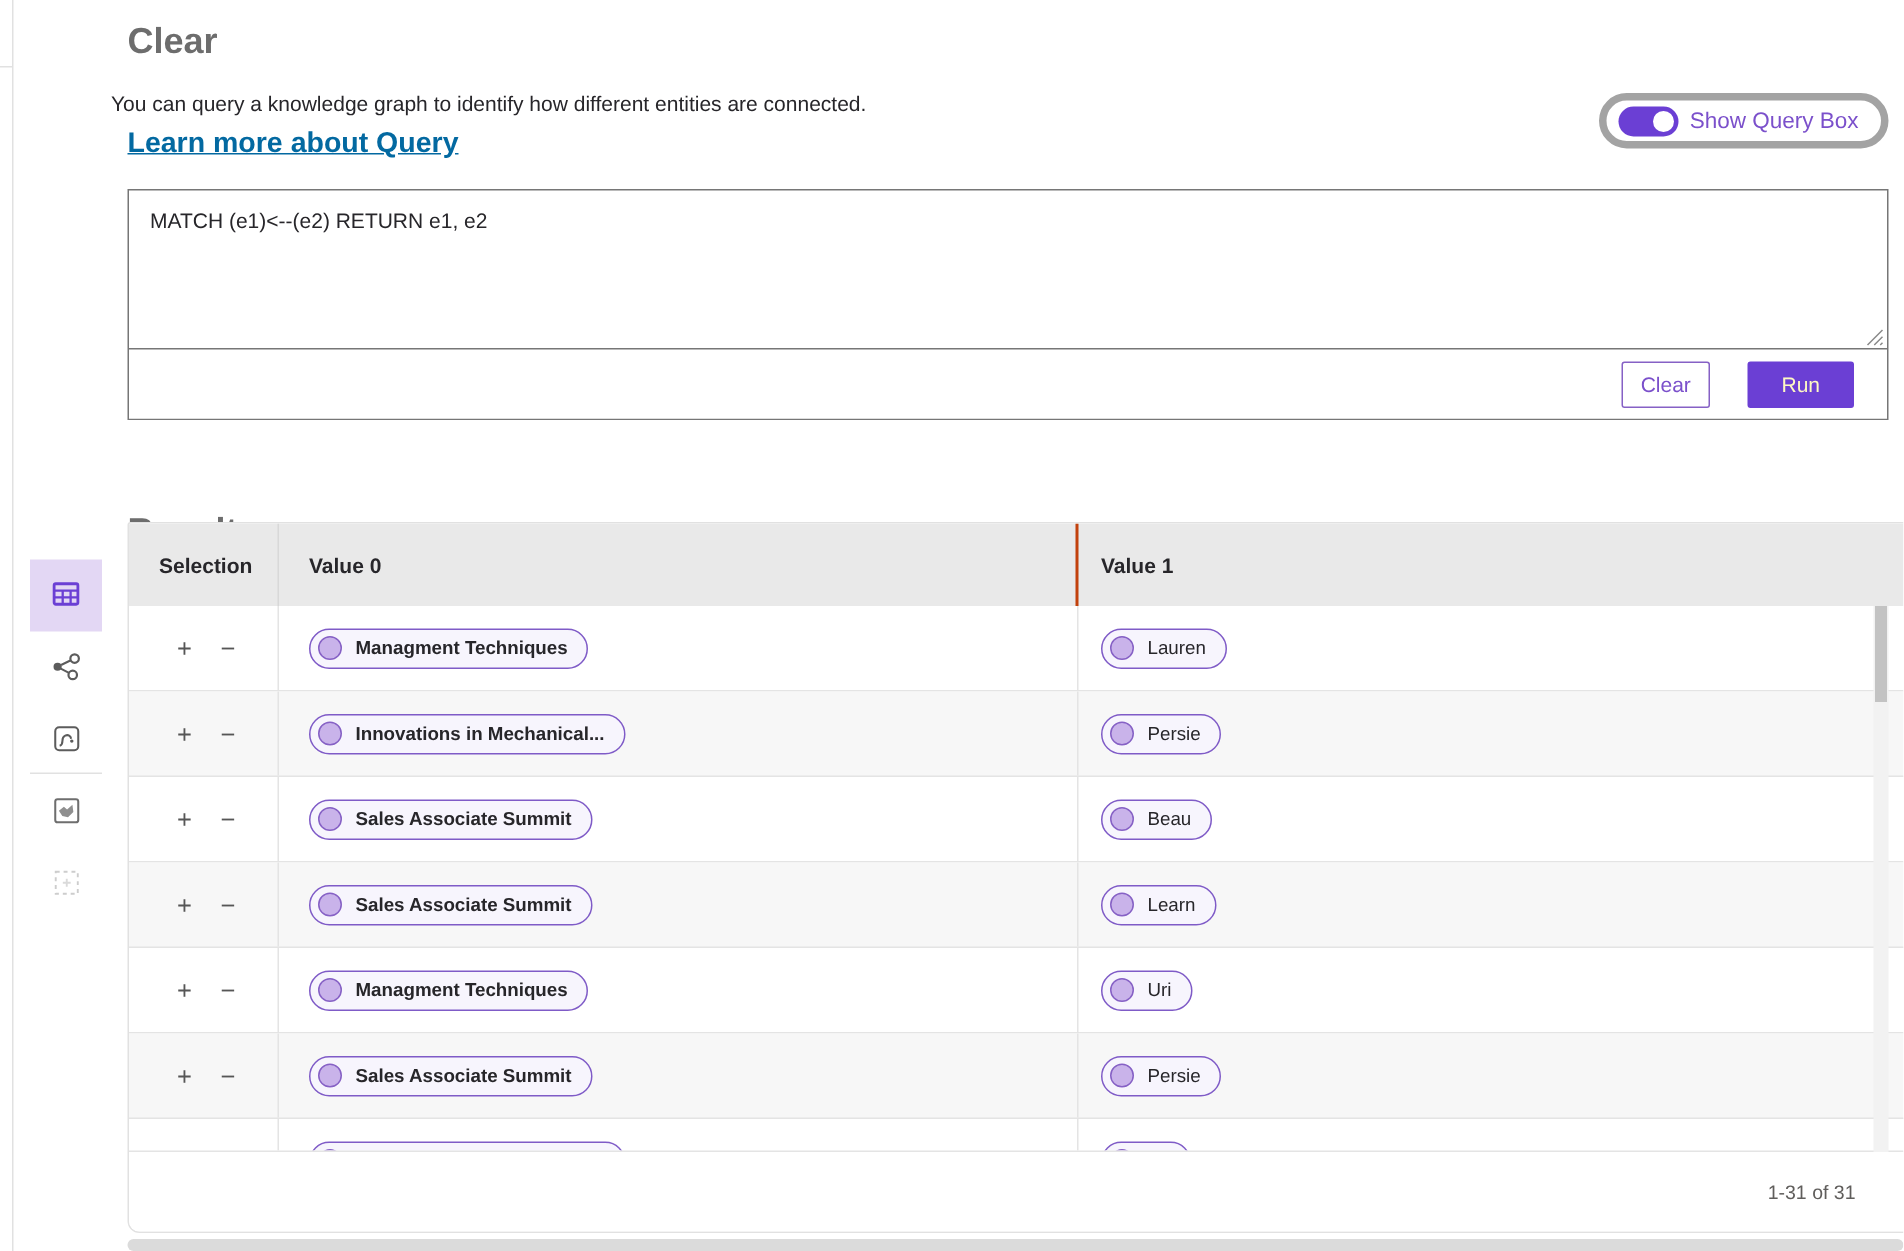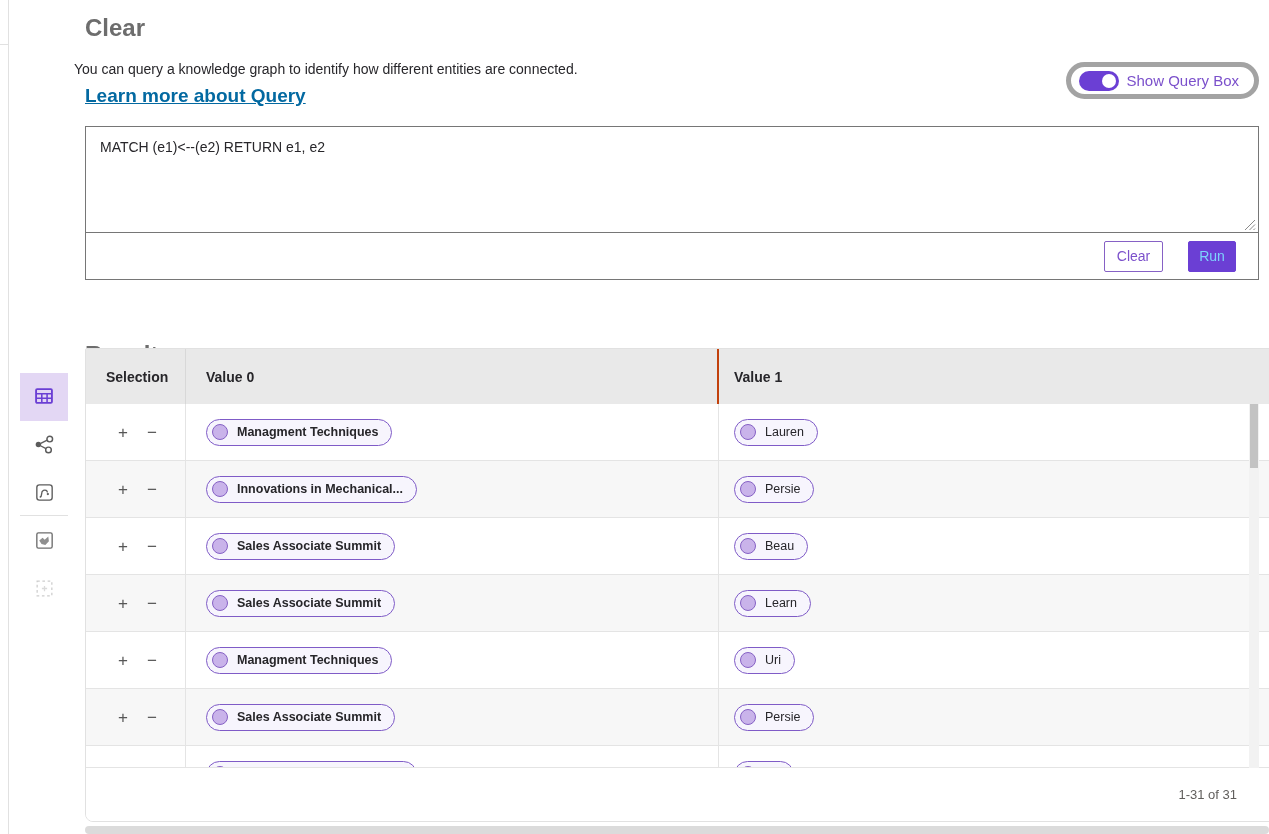"Run" .btn-solid { color: #7dd3fc -> #fef9c3; width: 48px -> 71px }
